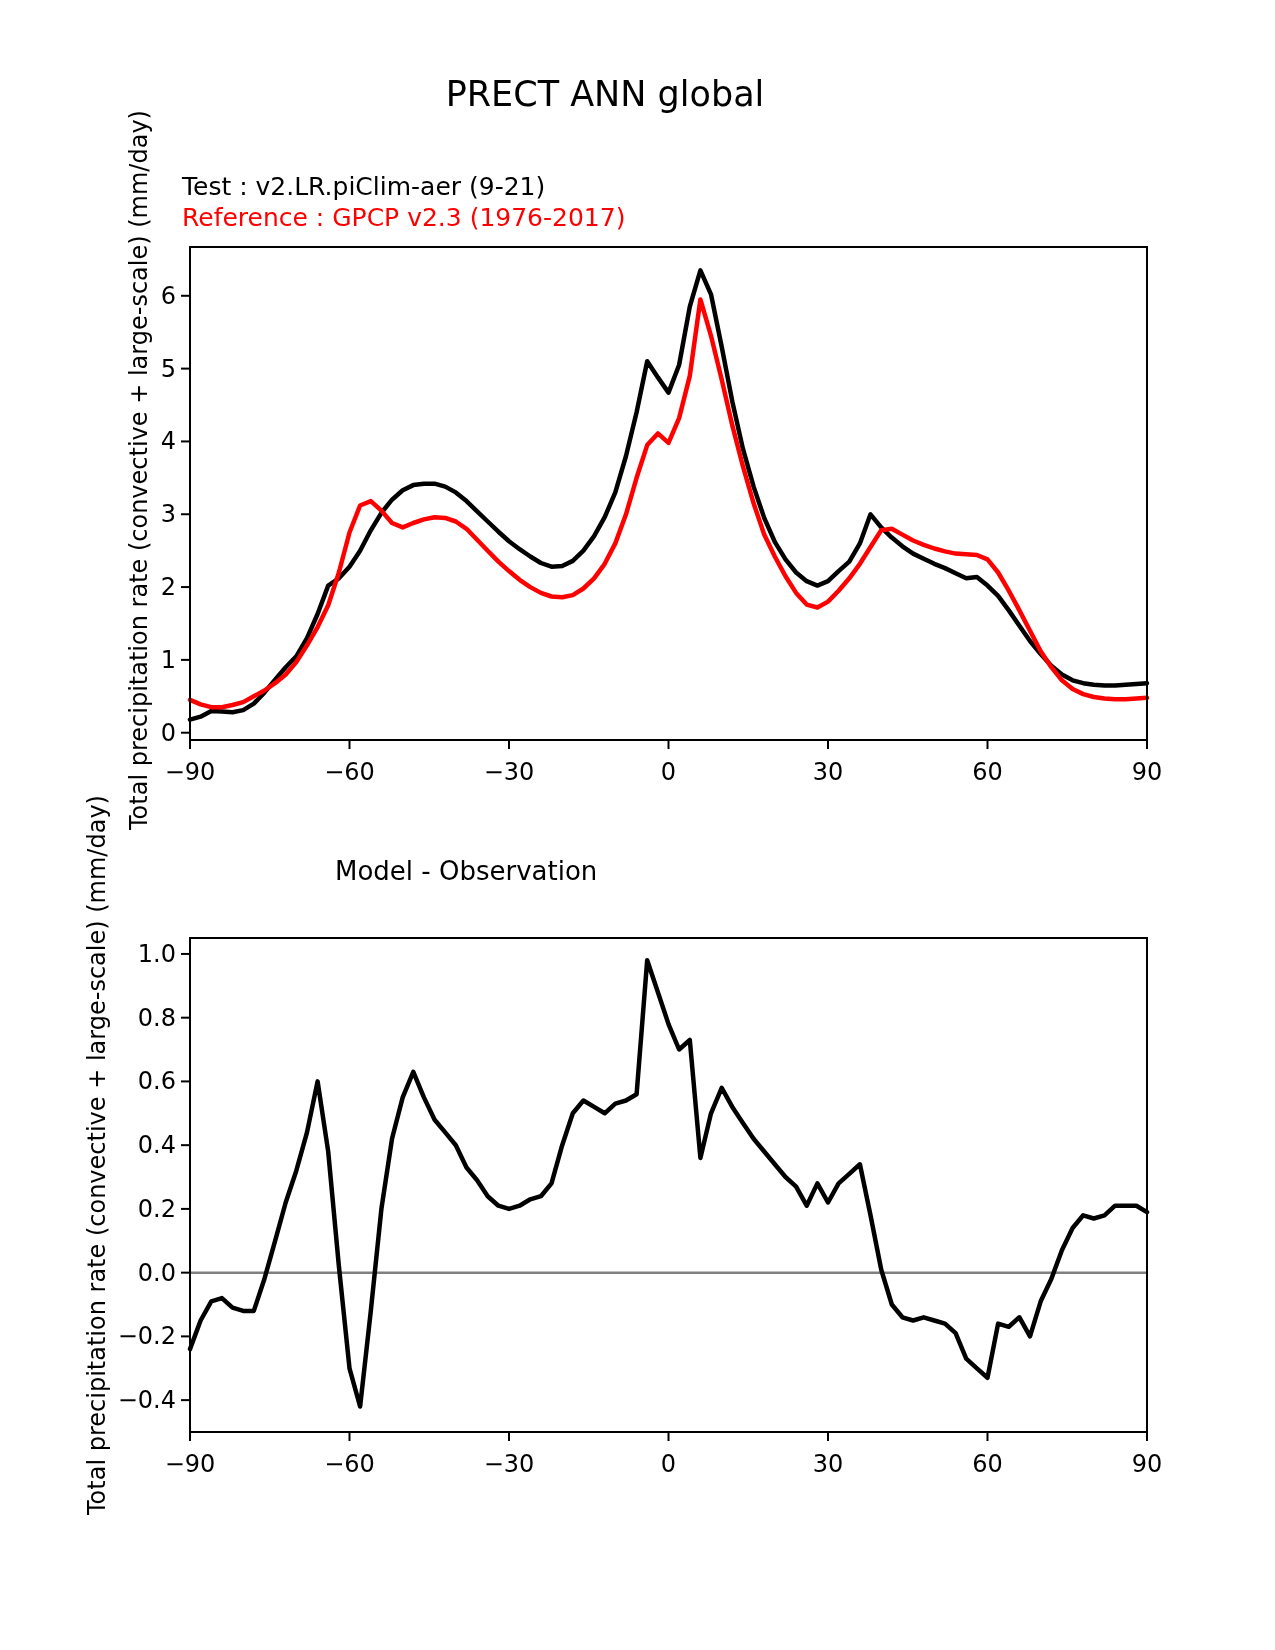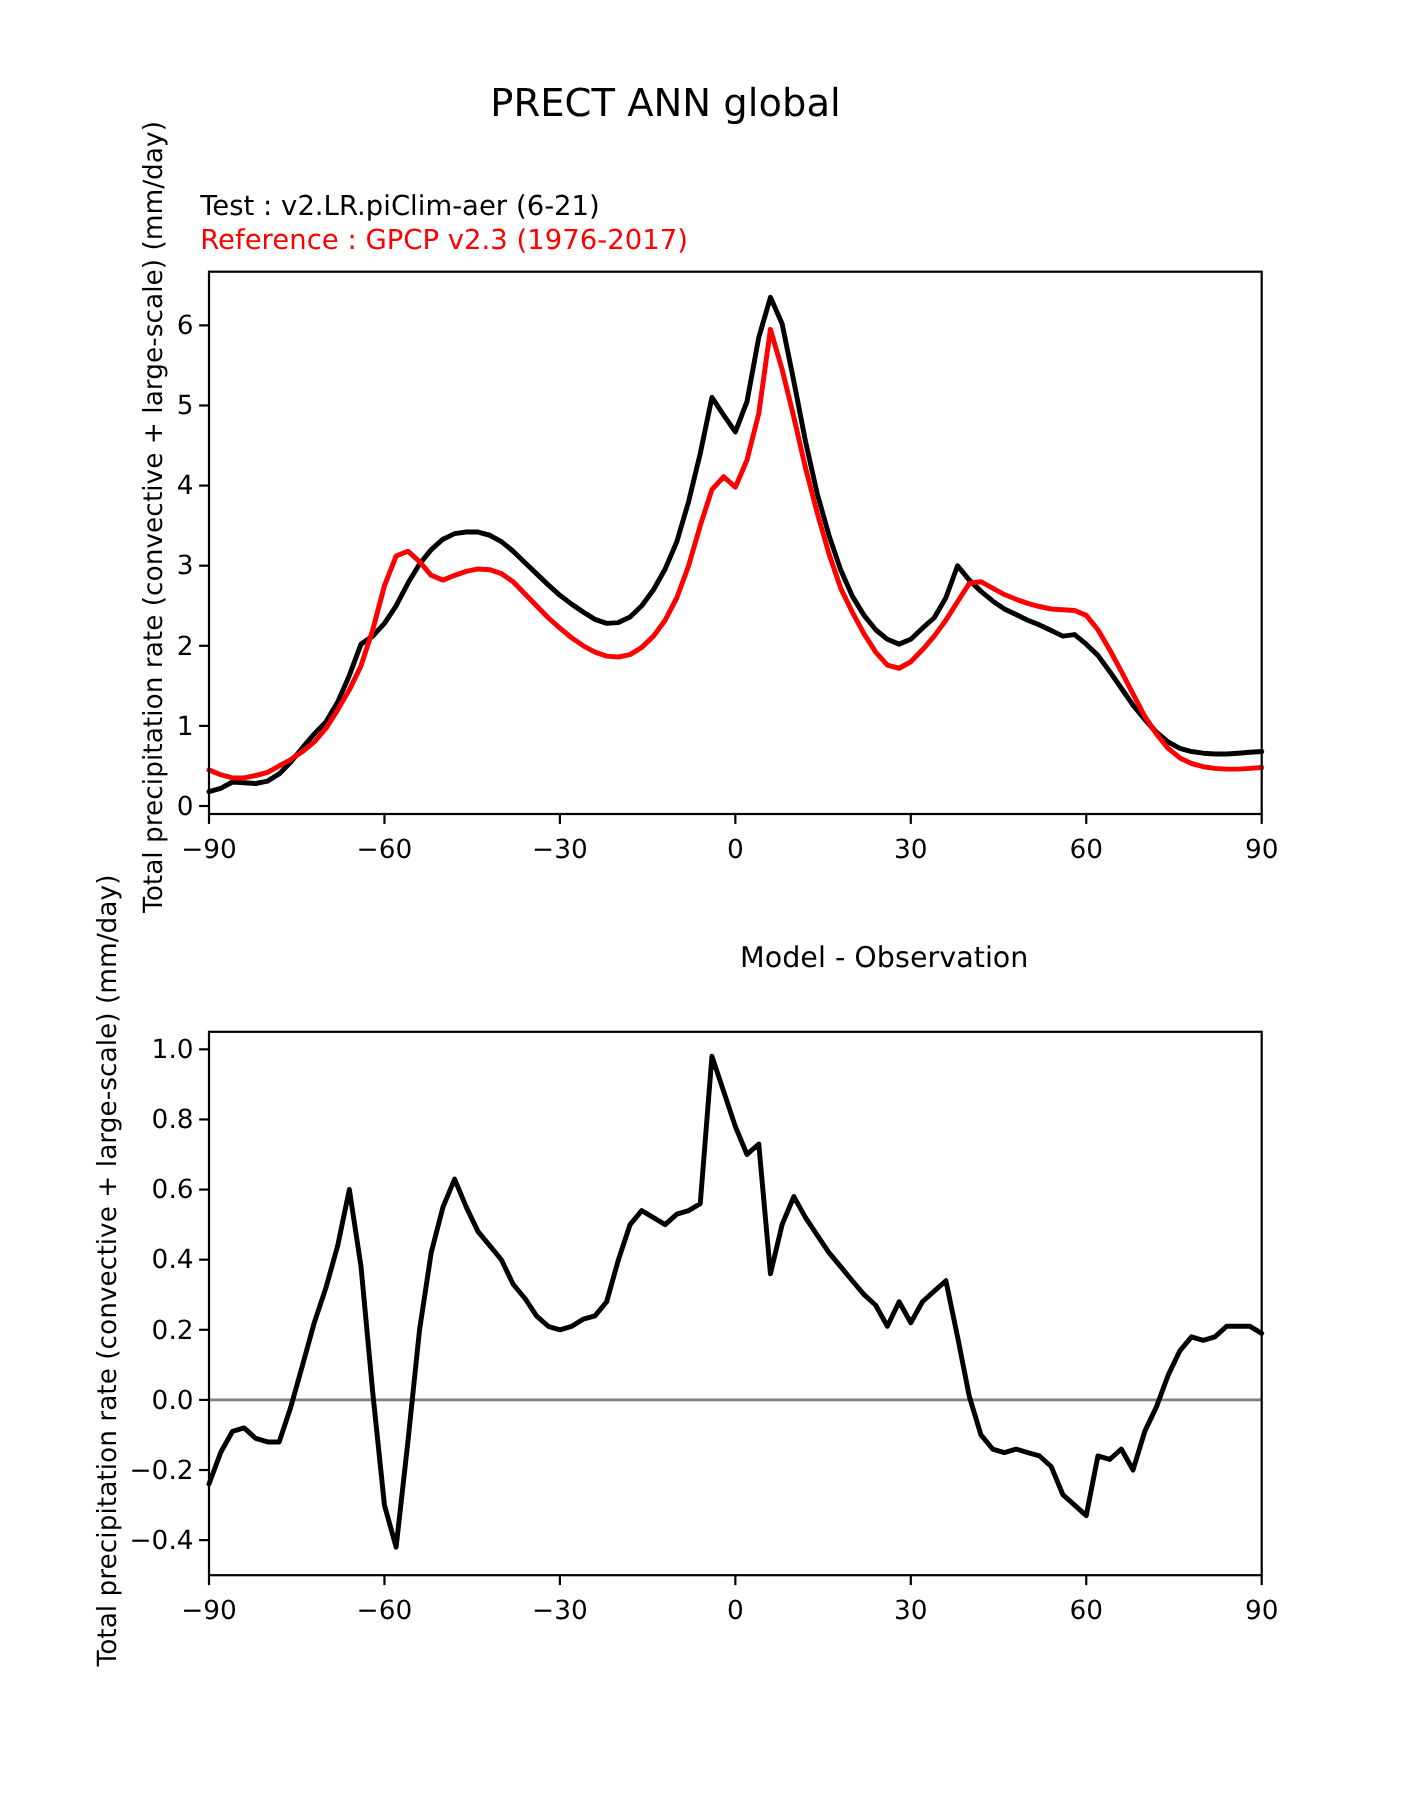"Test : v2.LR.piClim-aer (6-21)" div.abs { text: 6-21 -> 9-21 }
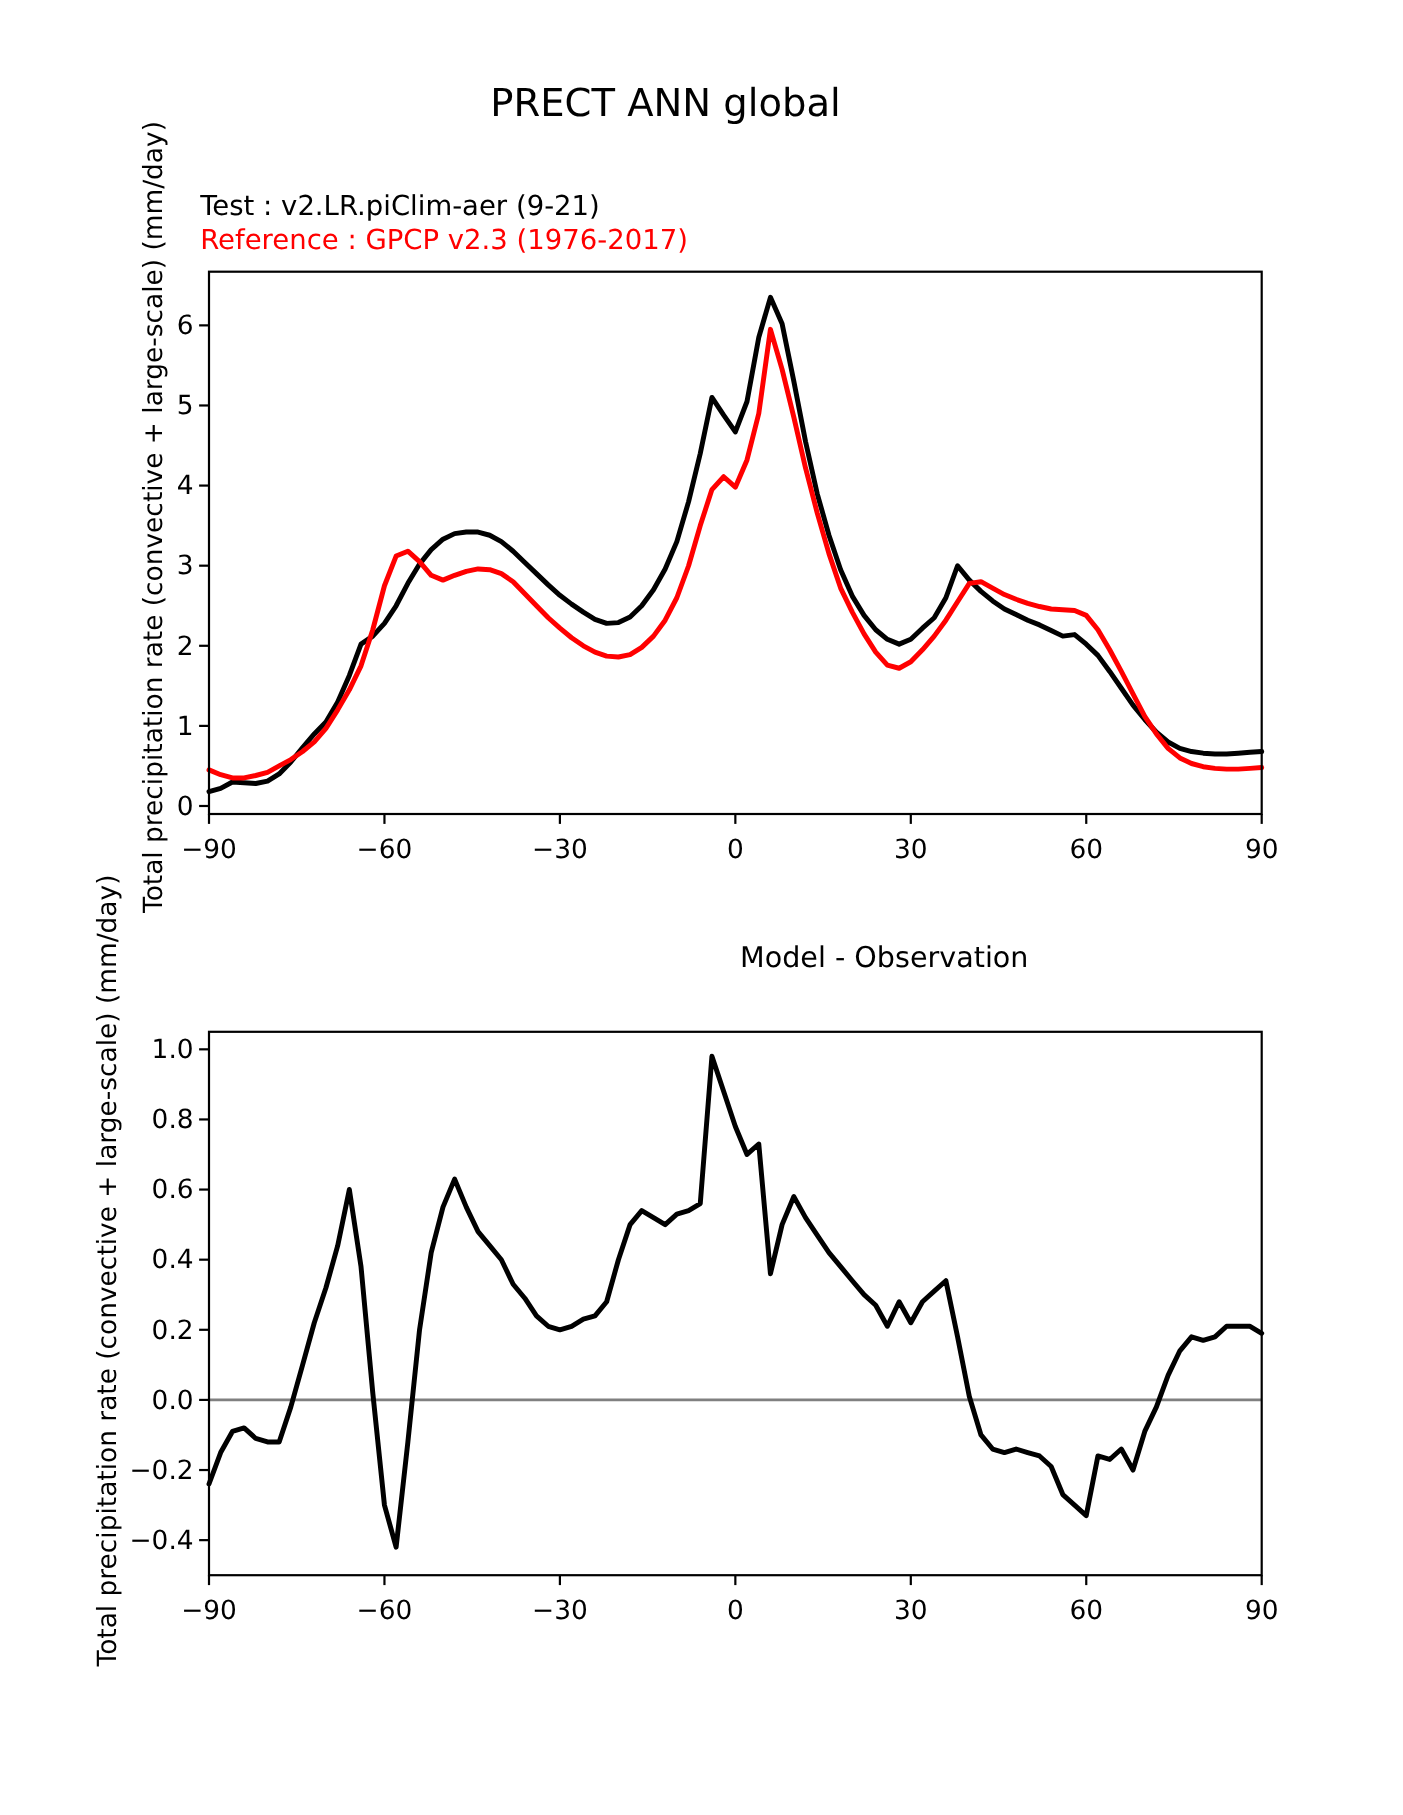"Model - Observation" #bottom-title { text-align: right -> left }
